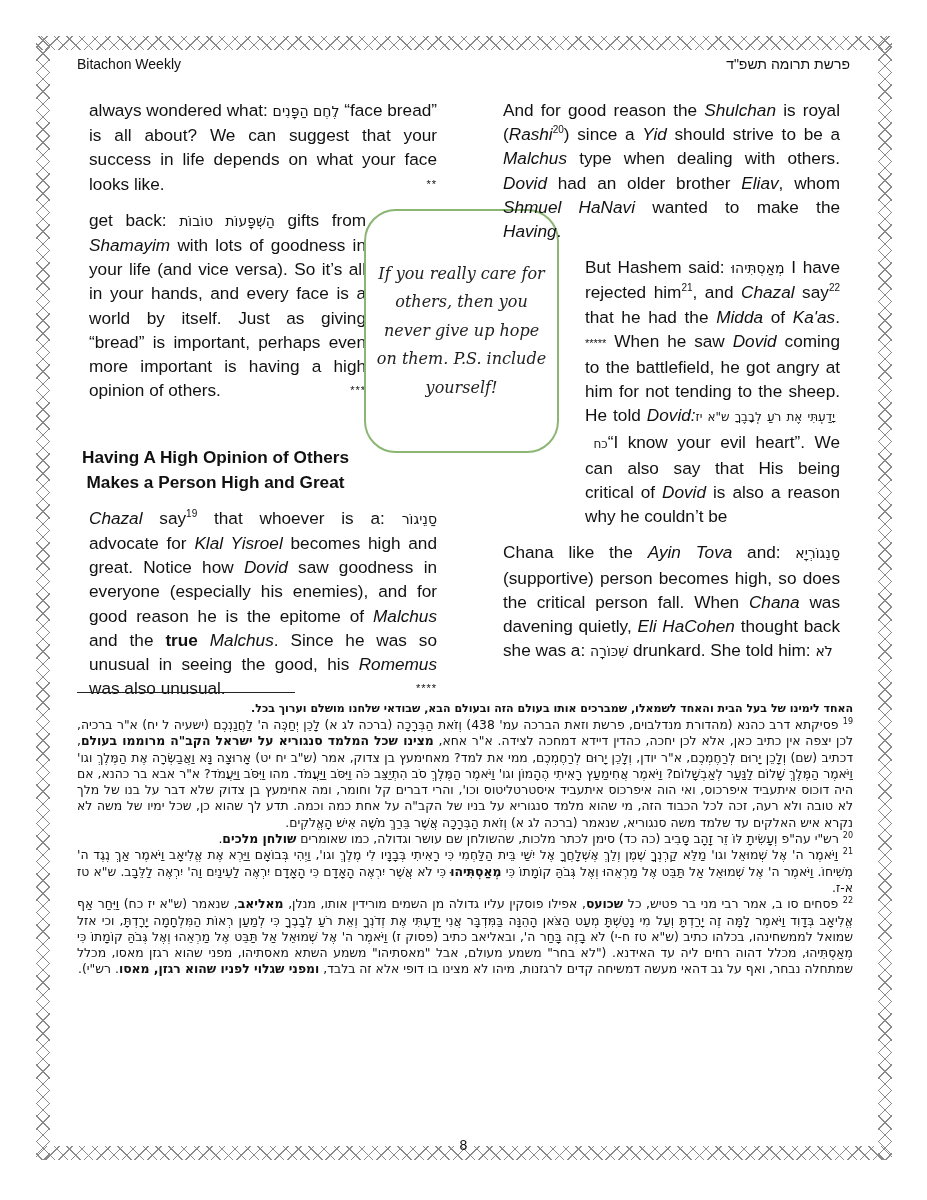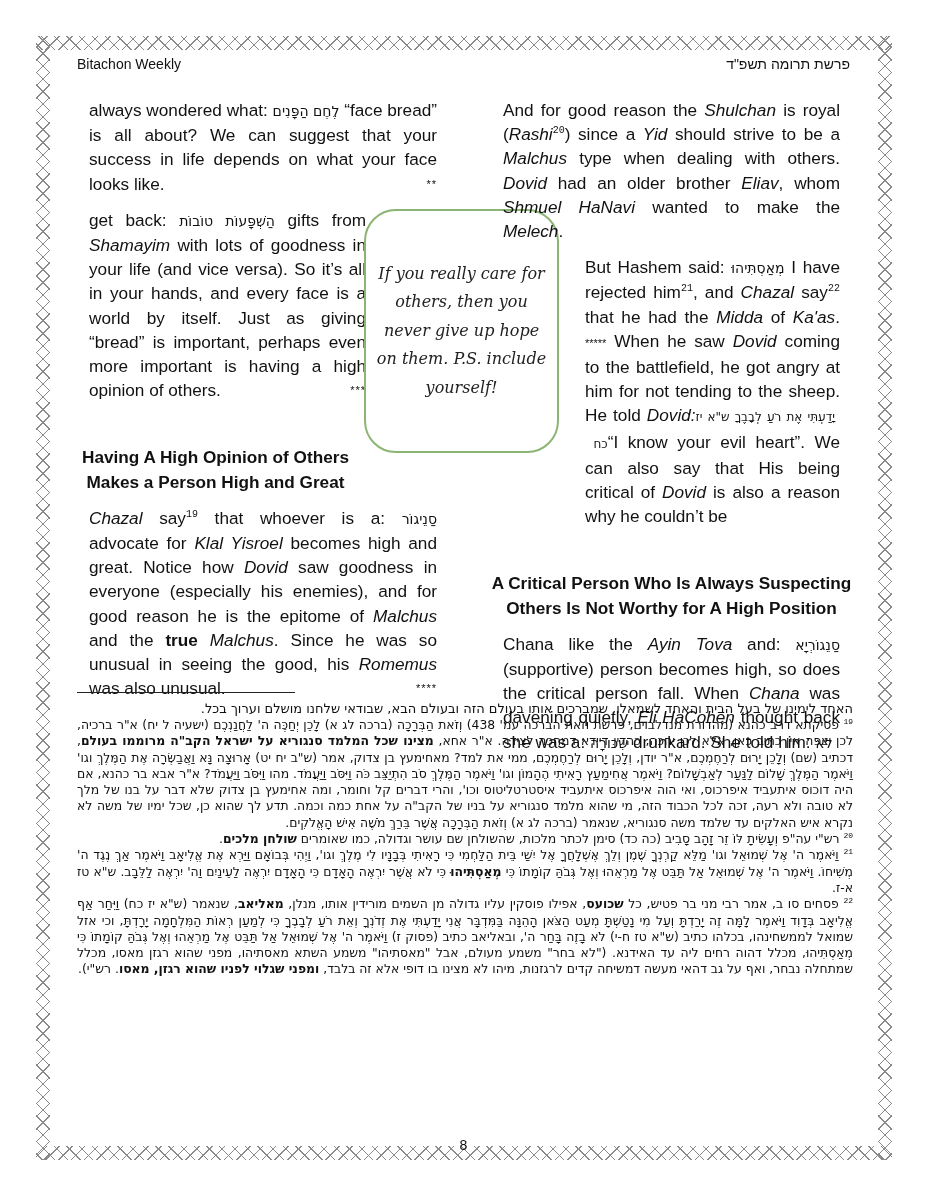"20" sup { font-family: Liberation Mono, monospace -> none }
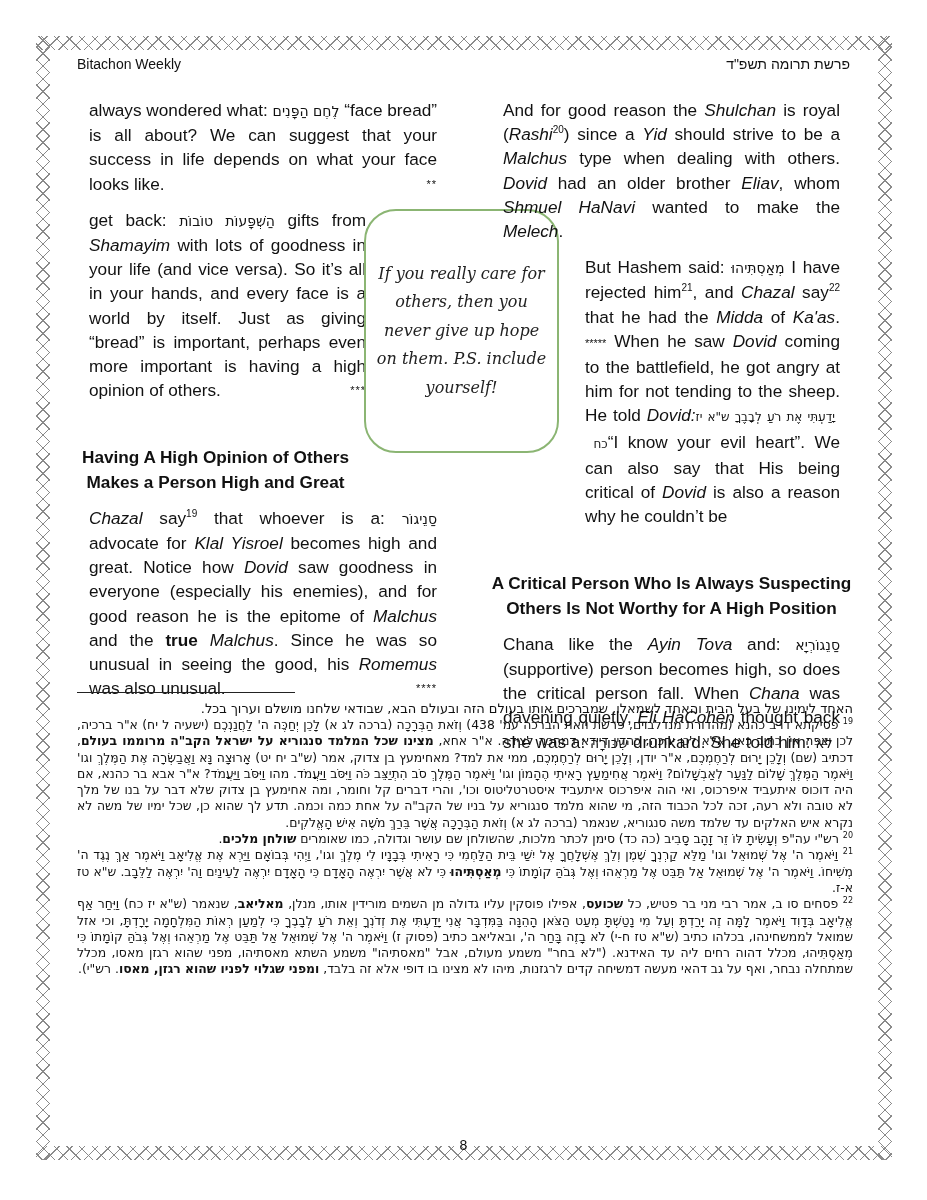"Melech" i { text: Melech -> Having }
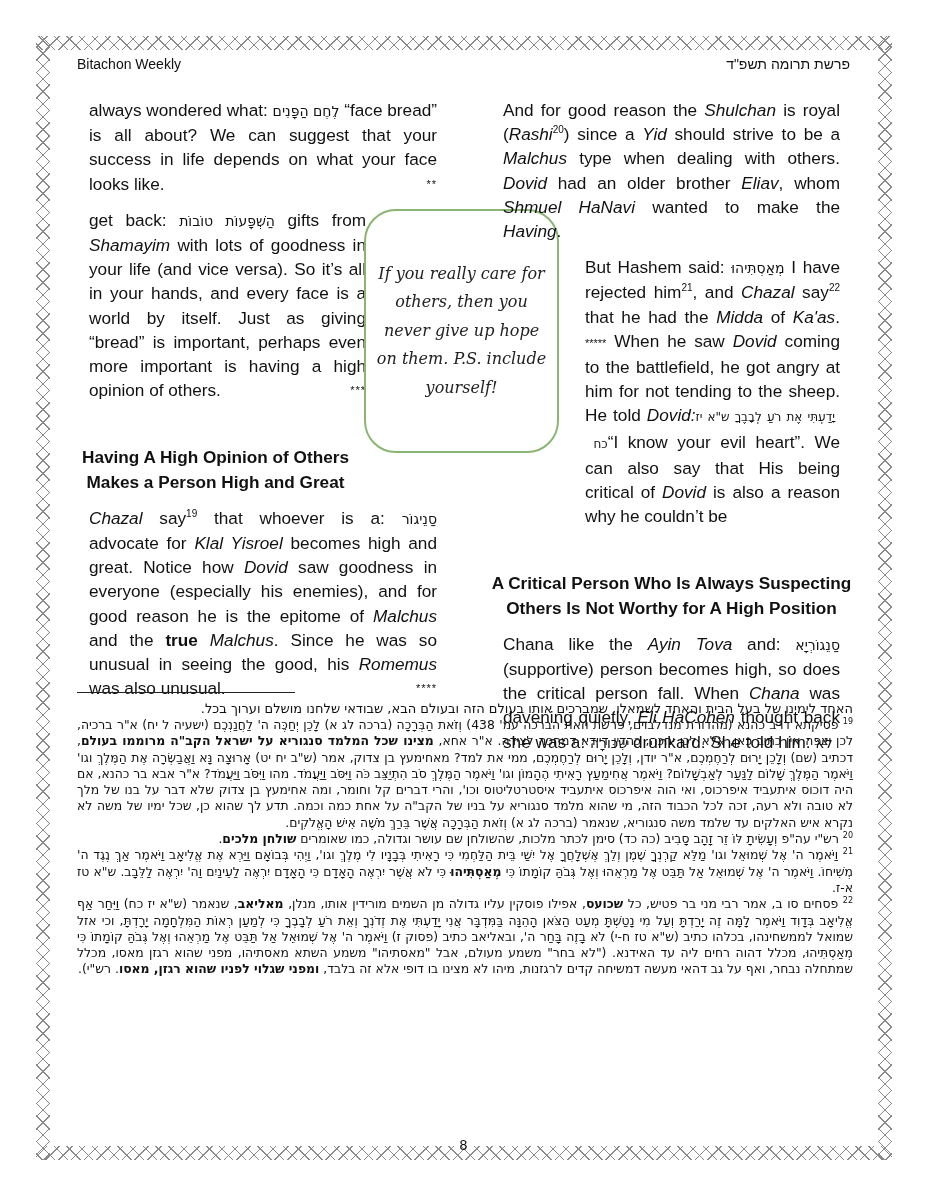"A Critical Person Who Is" div.heading { html: <div>A Critical Person Who Is Always Suspecting Others Is Not Worthy for A High Position</div> -> none }
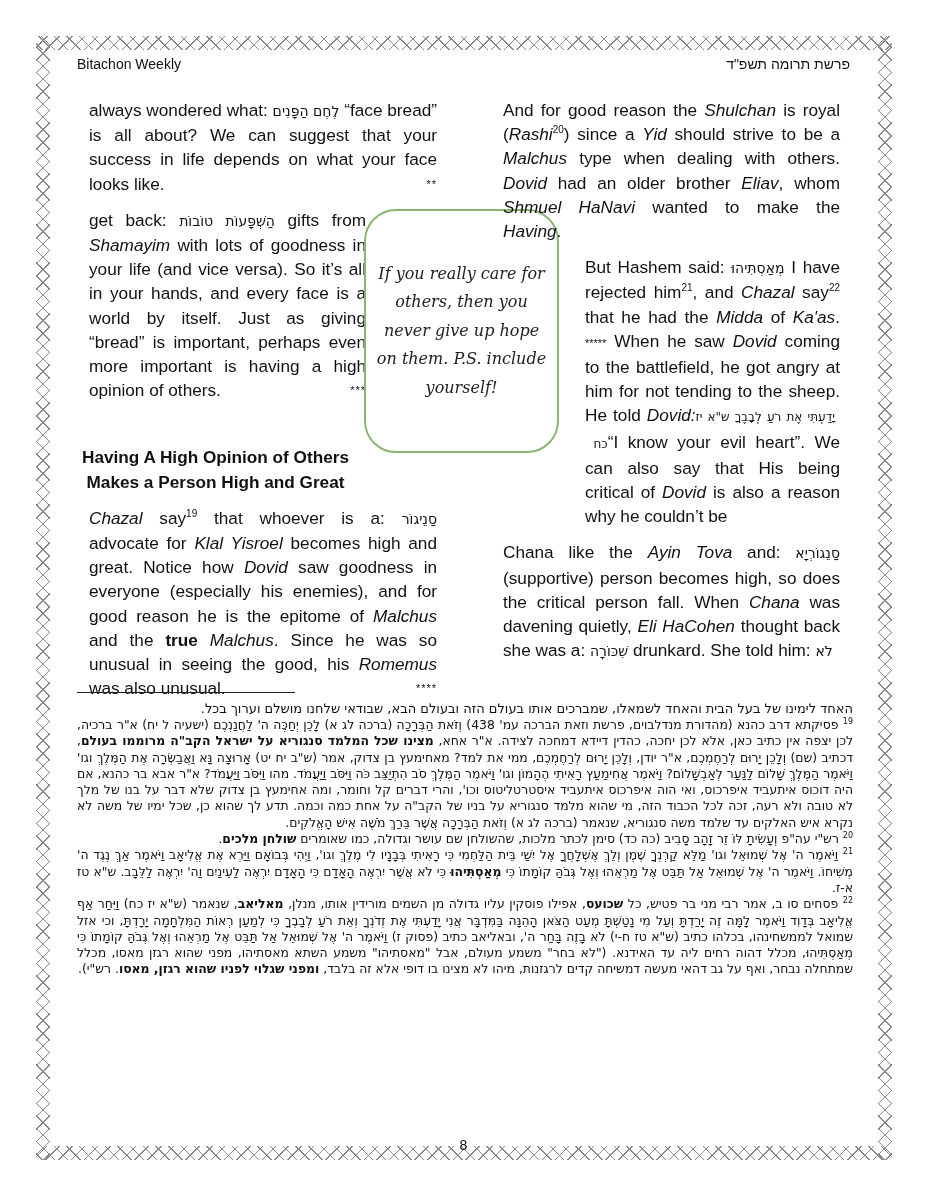"האחד לימינו של בעל הבית" .footnotes .bold-line { font-size: 13px -> 11px; font-weight: normal -> bold }
